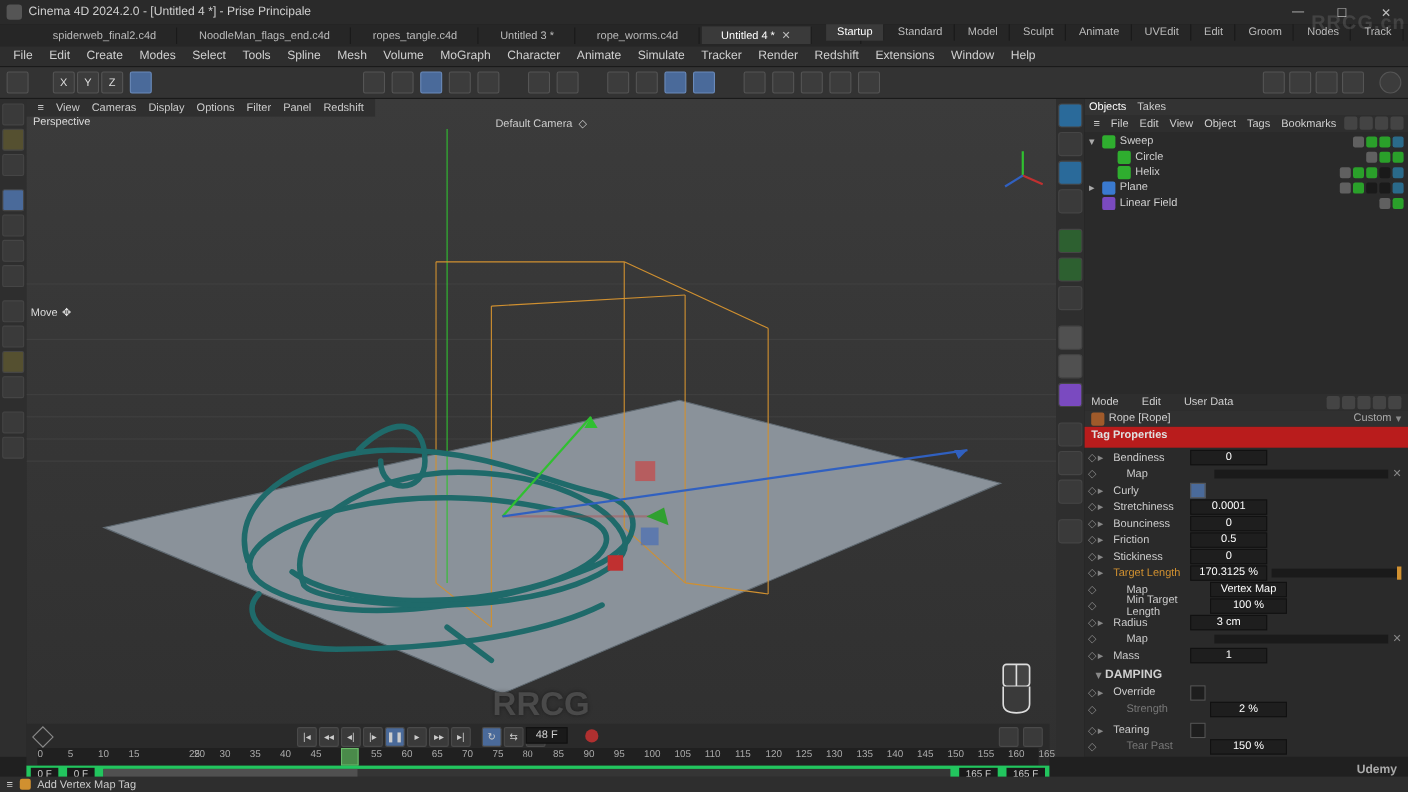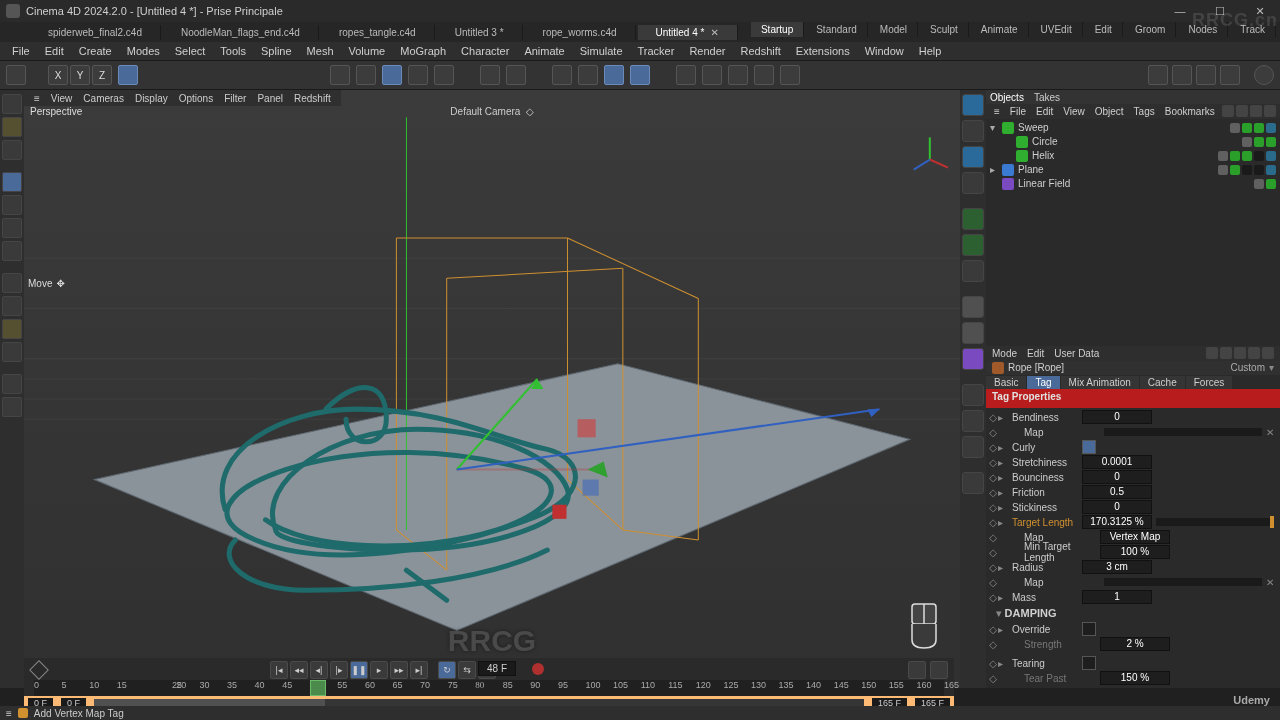"Mode" .attrmenu { gap: 10px -> 21px }
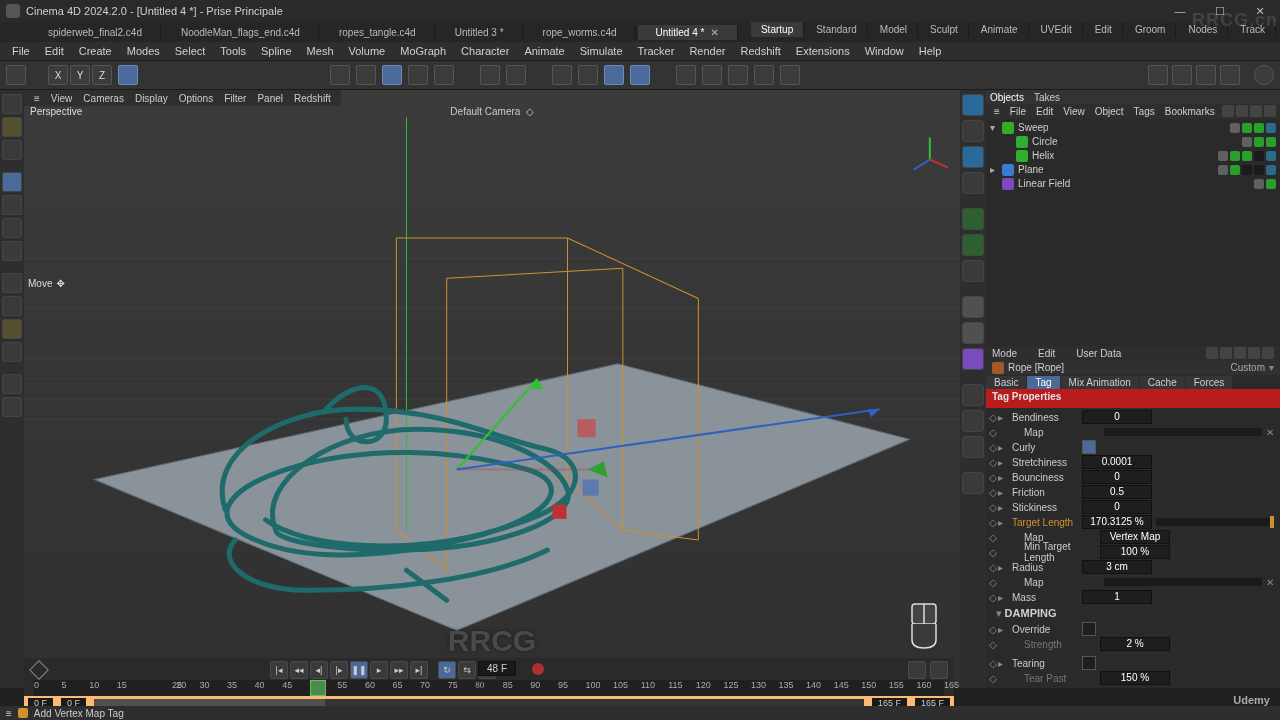"Basic" div.subtabs { html: <div> <div>Basic</div> <div>Tag</div> <div>Mix Animation</div> <div>Cache</div> <div>Forces</div> </div> -> none }
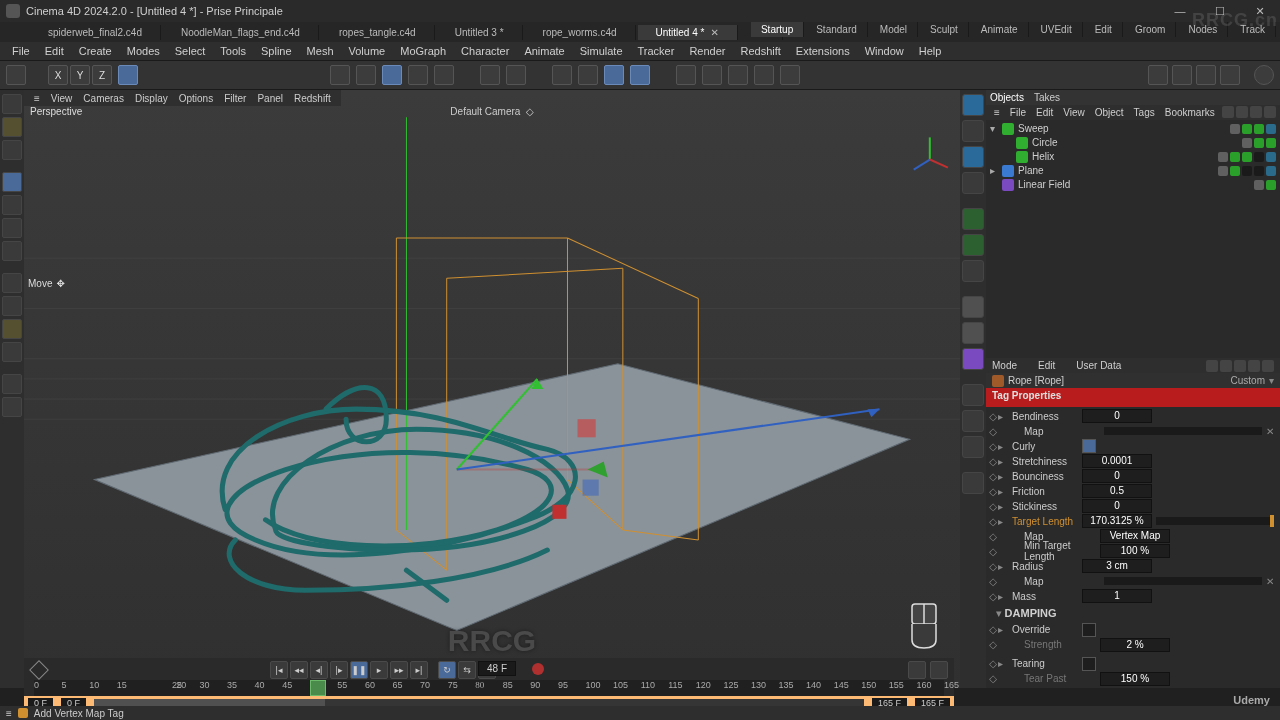"0 F" .fbar { background: #fdba74 -> #22c55e }
